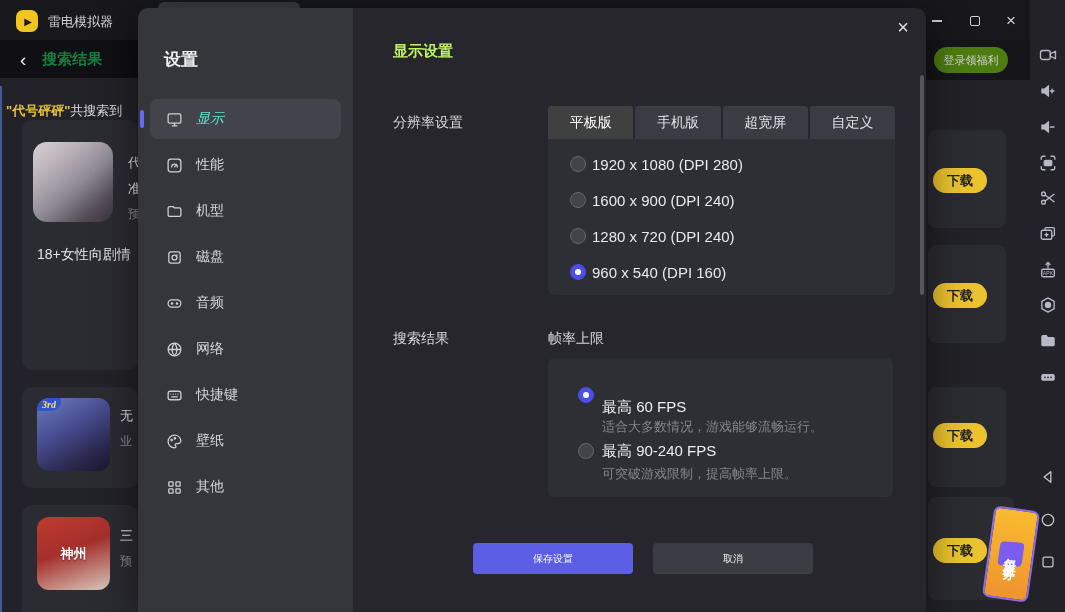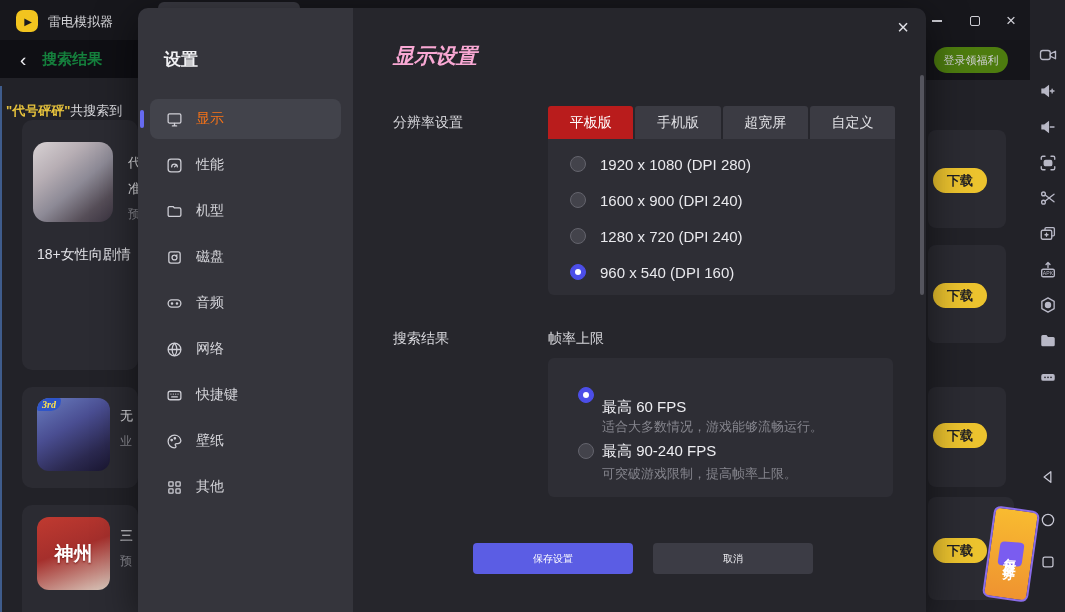"显示设置" #main-title { color: #f9a8d4 -> #bef264; font-size: 21px -> 15px; font-style: italic -> none }
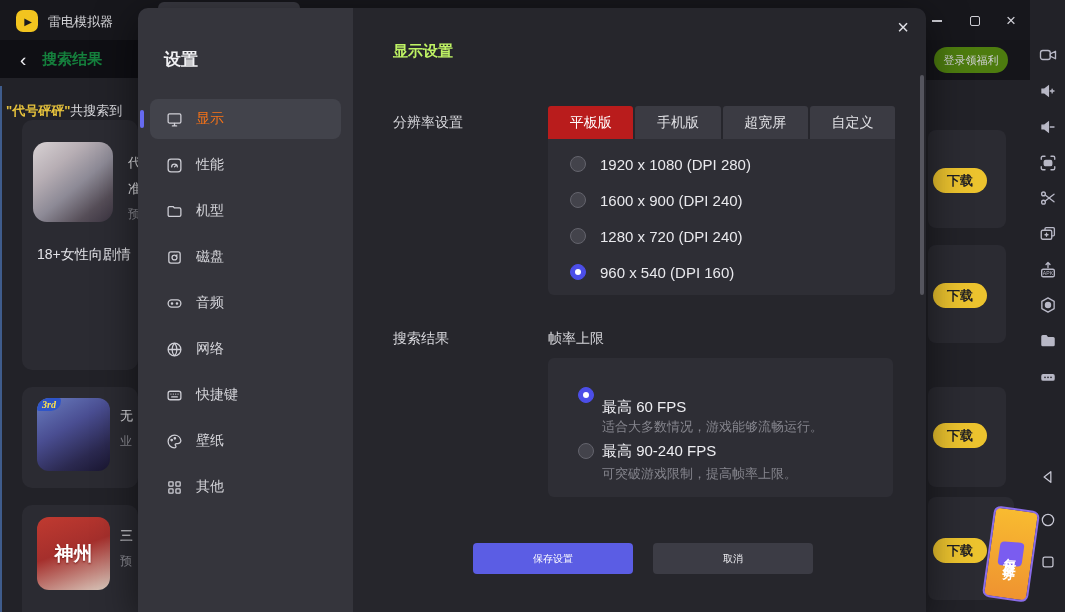"显示" .nav-item.active { color: #f97316 -> #5eead4; font-style: none -> italic }
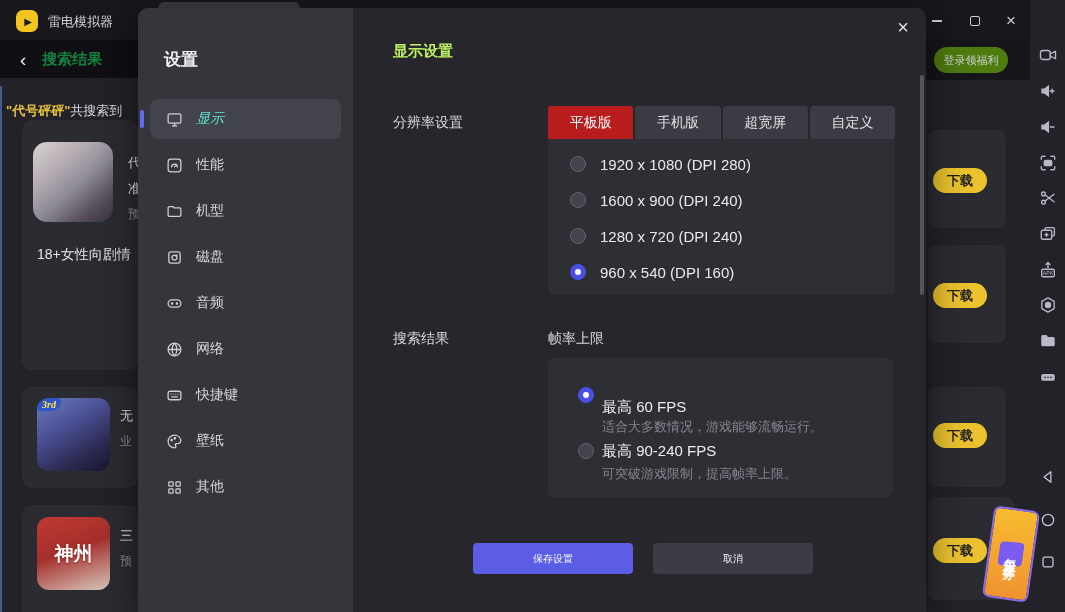"平板版" .tab.active { background: #b91c1c -> #404040 }
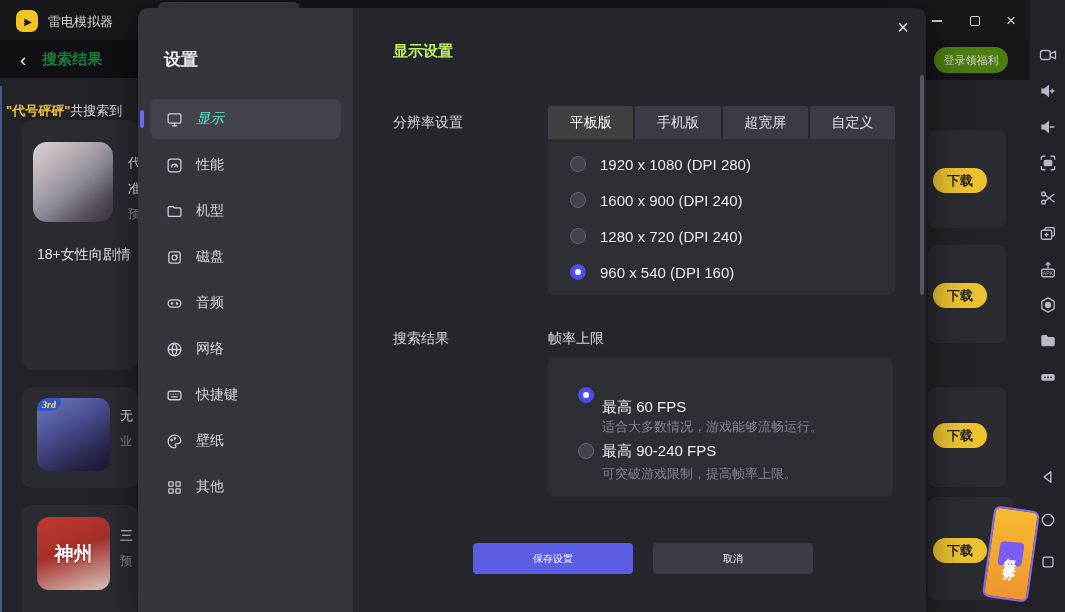"1920 x 1080 (DPI 280)" .res-row { gap: 14px -> 6px }
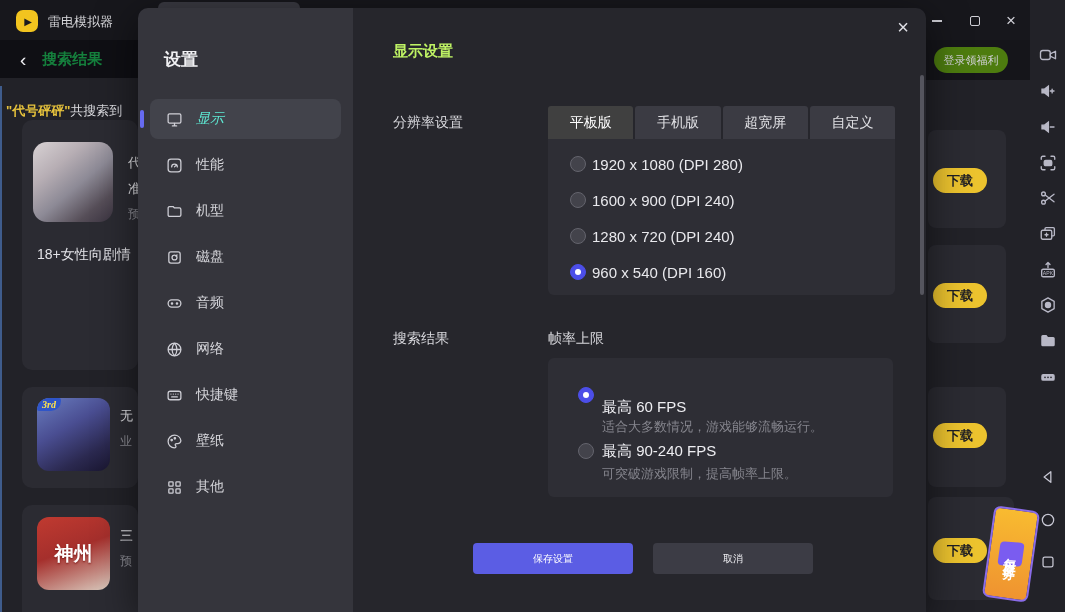"神州" #icon3-text { font-size: 19px -> 13px }
